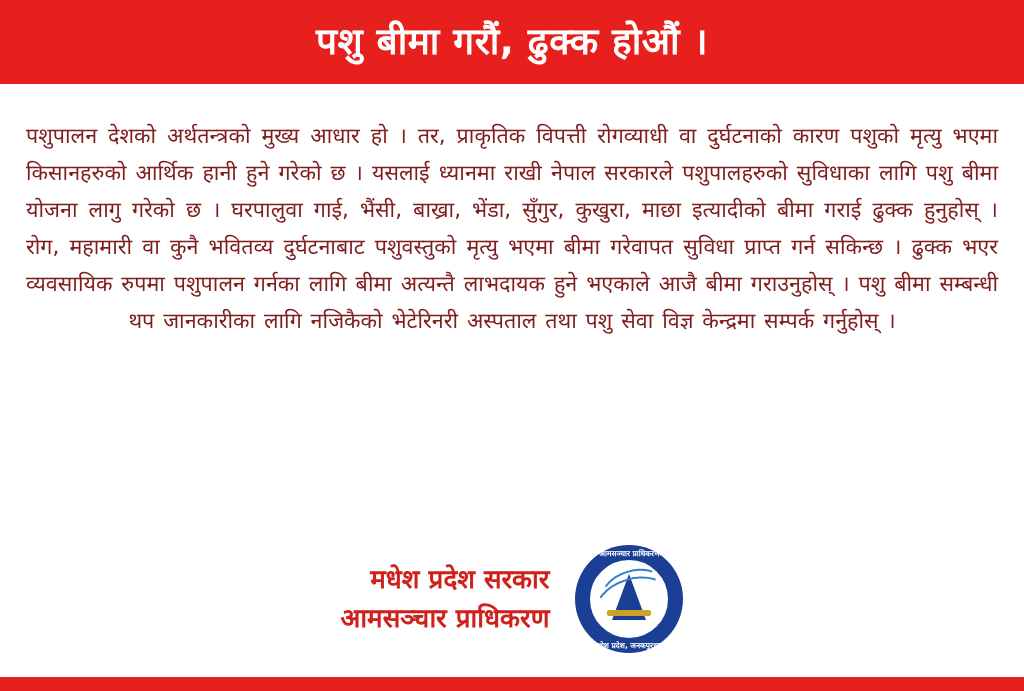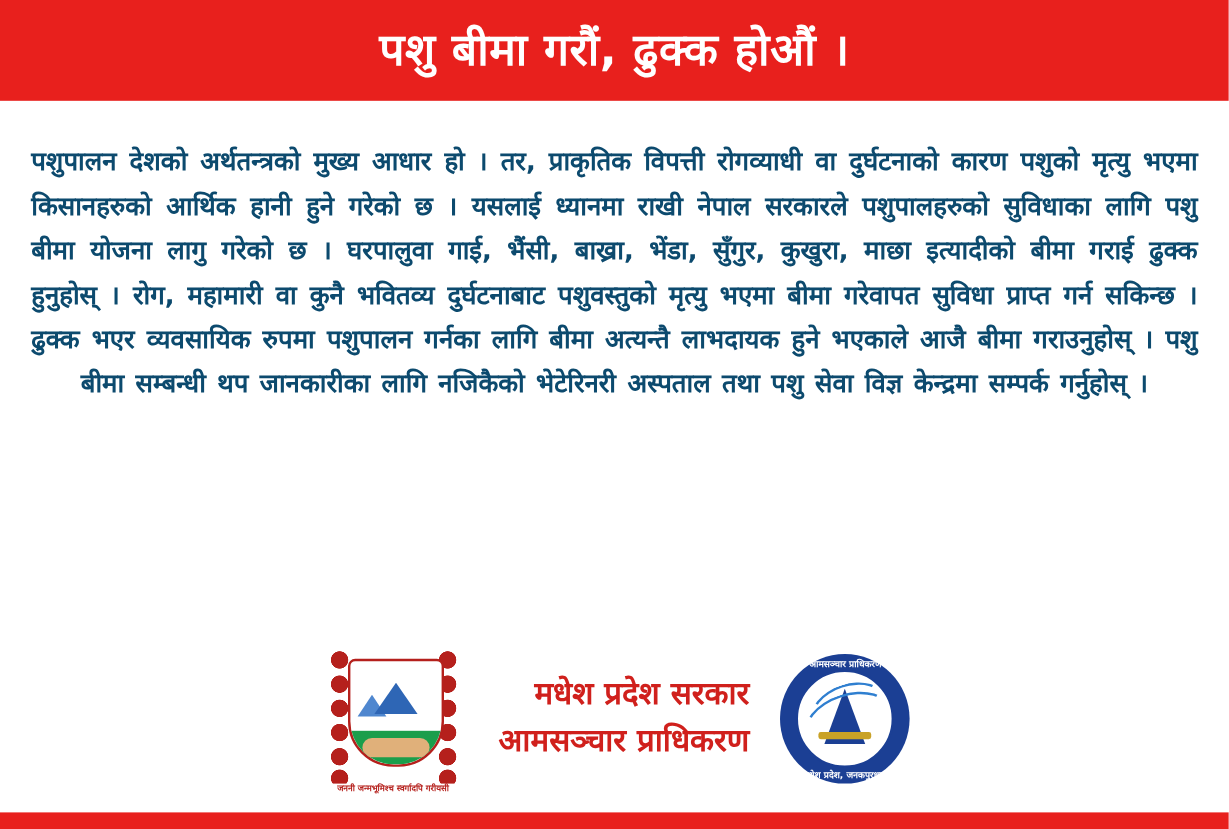"पशुपालन देशको अर्थतन्त्रको मुख्य आधार" .body-text { color: #0c4a6e -> #7f1d1d; font-weight: bold -> normal }
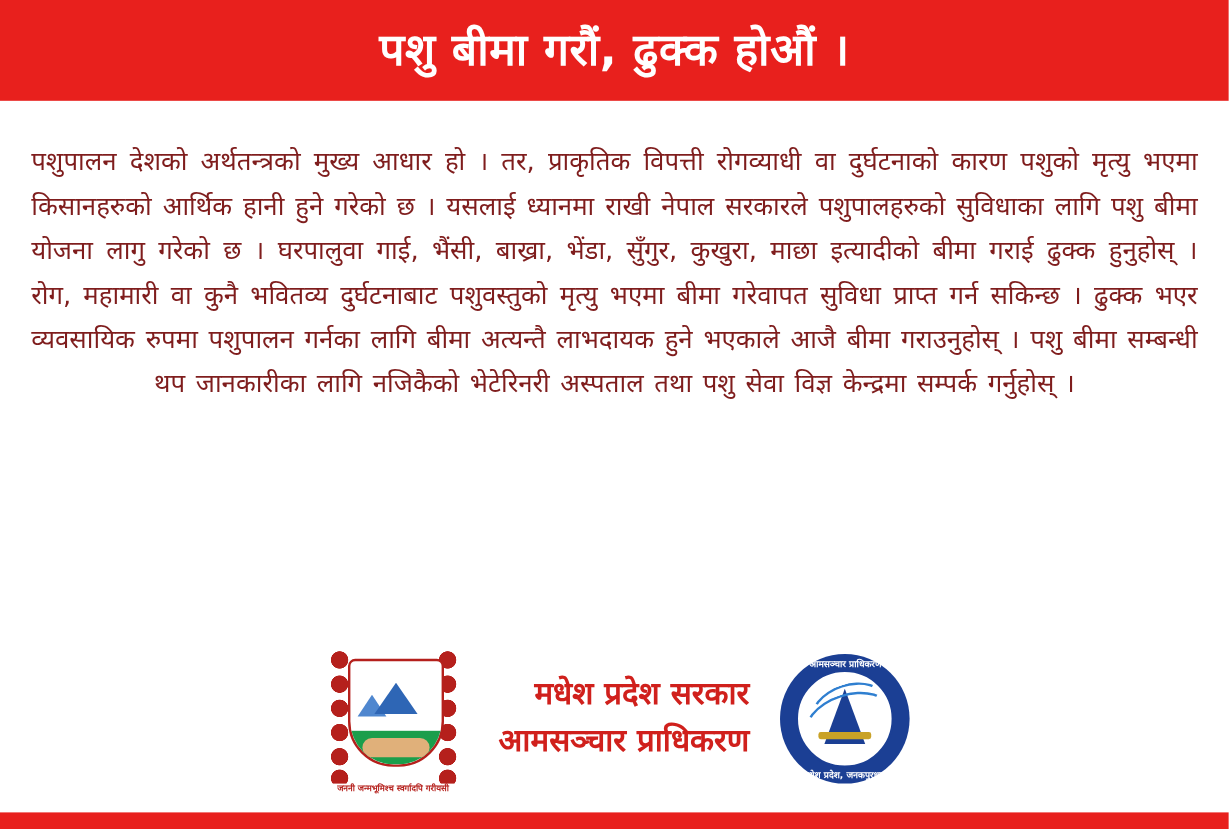"जननी जन्मभूमिश्च स्वर्गादपि गरीयसी" div.emblem { html: <div> <div></div> <div></div> <div> <div></div> <div></div> <div></div> <div></div> </div> <div>जननी जन्मभूमिश्च स्वर्गादपि गरीयसी</div> </div> -> none }
